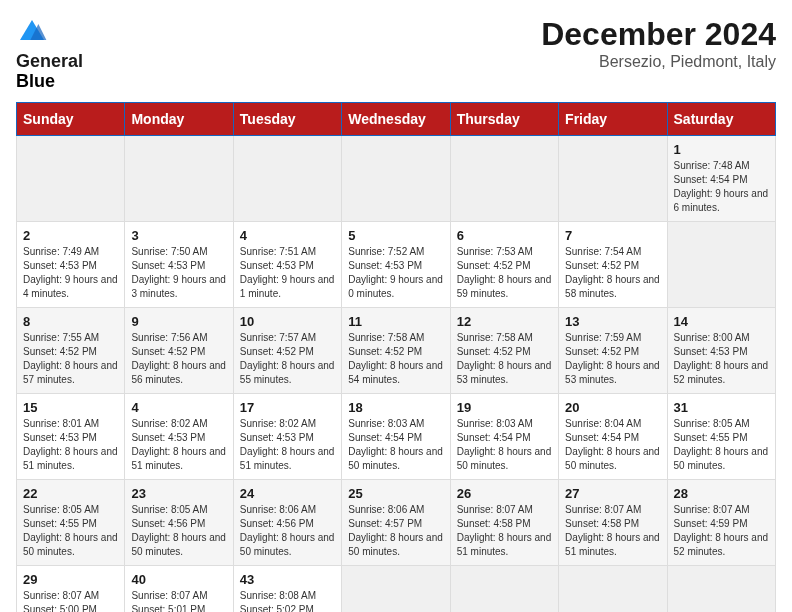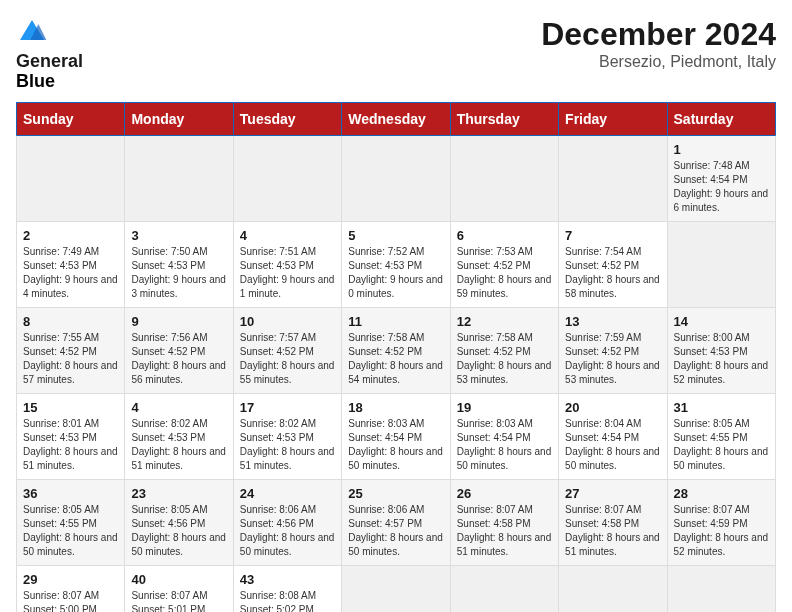"36" span.day-num { text: 36 -> 22 }
